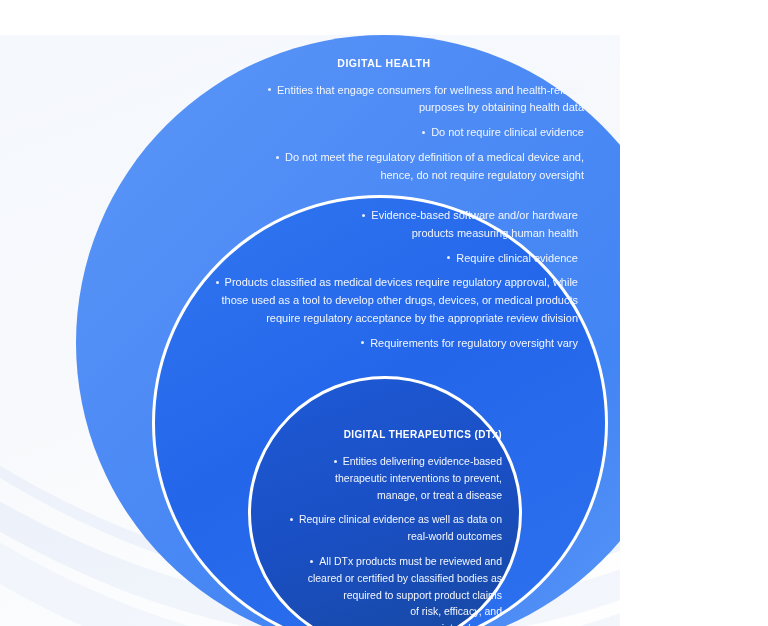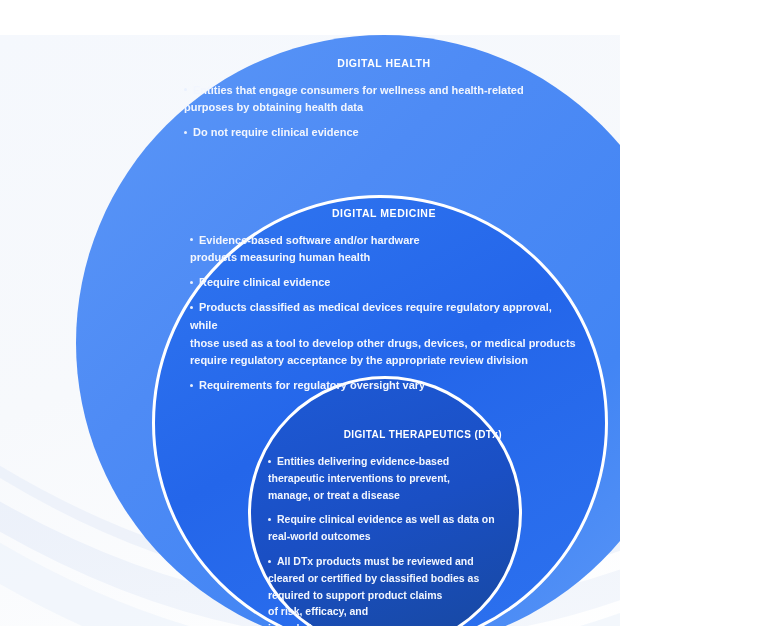"Entities that engage consumers for" ul.bullets > li { font-weight: bold -> none; text-align: left -> right }
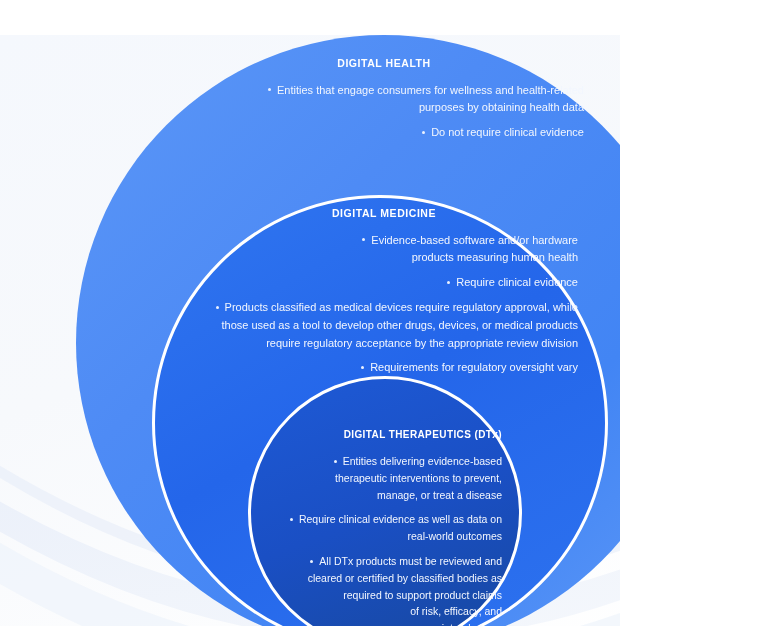"Do not meet the regulatory" li { html: none -> <li> <span></span><span>Do not meet the regulatory definition of a medical device and,</span><br> <span>hence, do not require regulatory oversight</span> </li> }
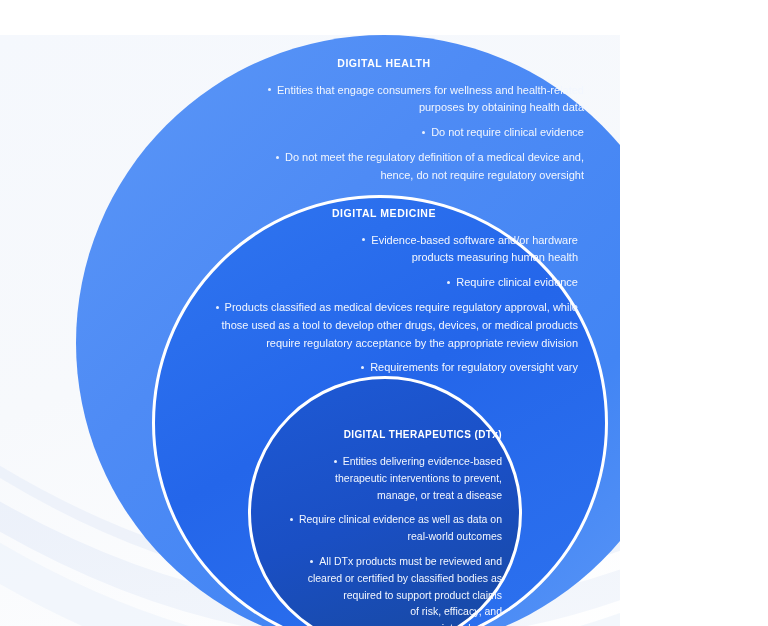"DIGITAL MEDICINE" div.block-title { html: <div>DIGITAL MEDICINE</div> -> none }
